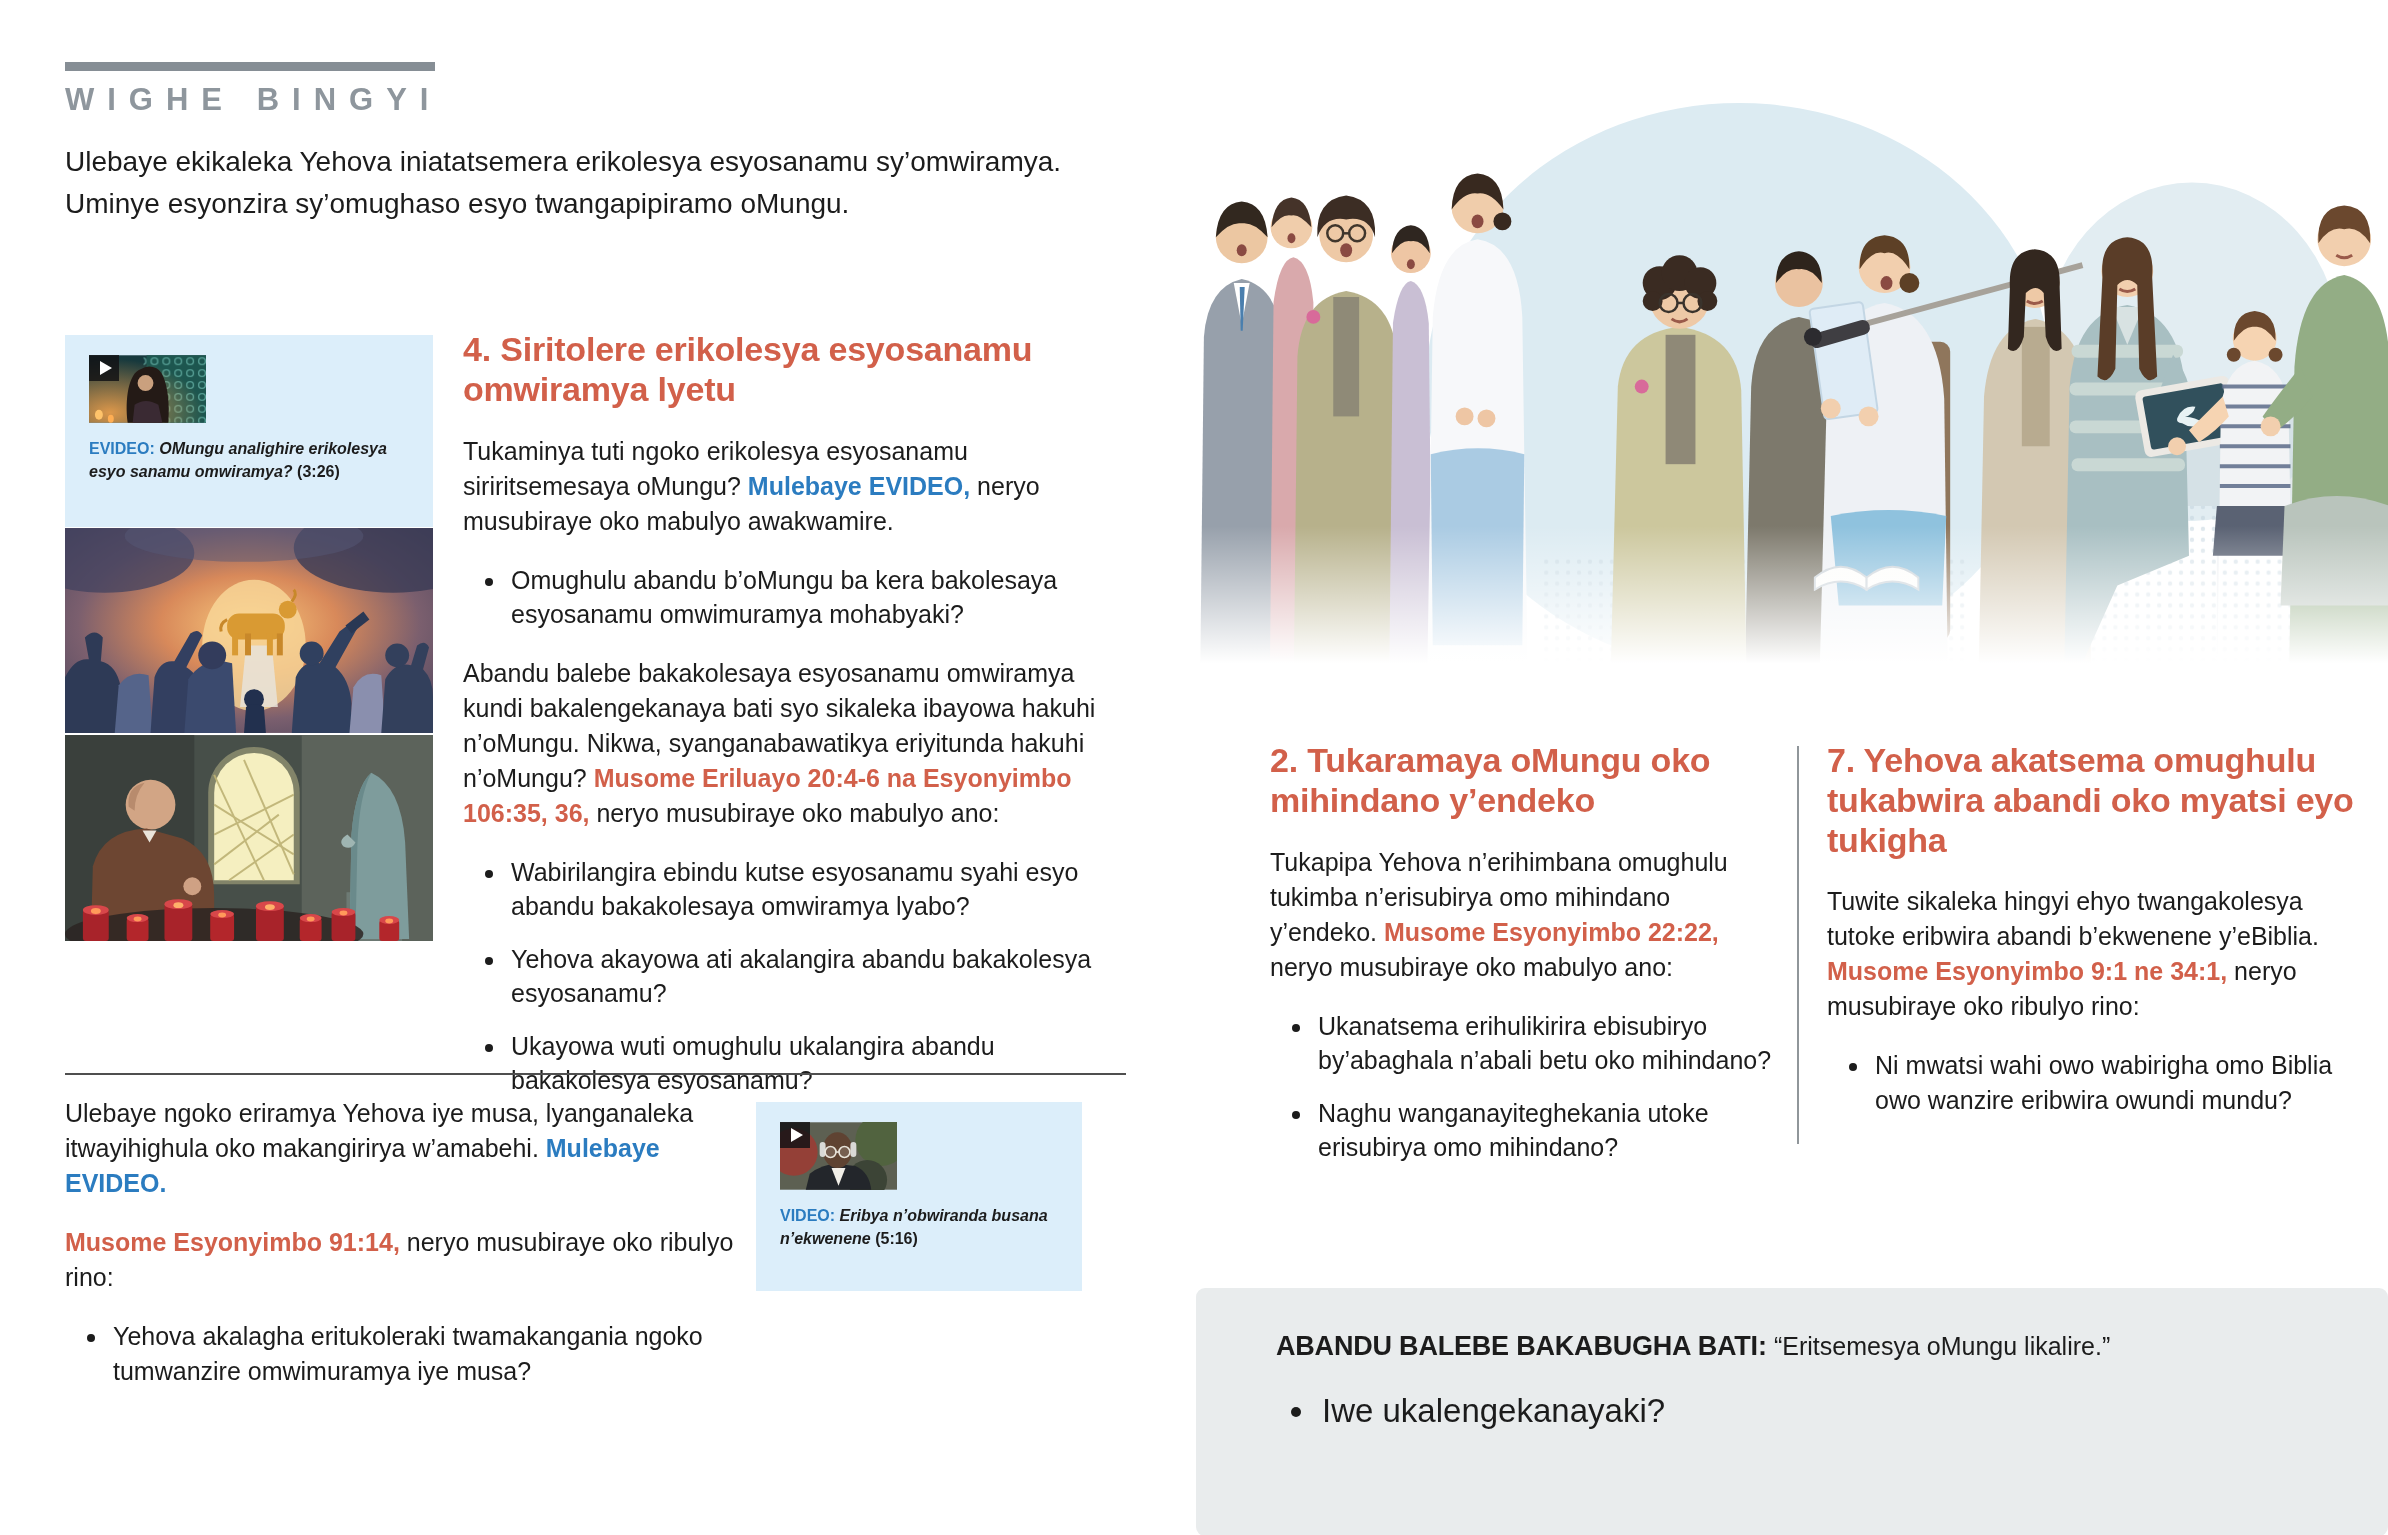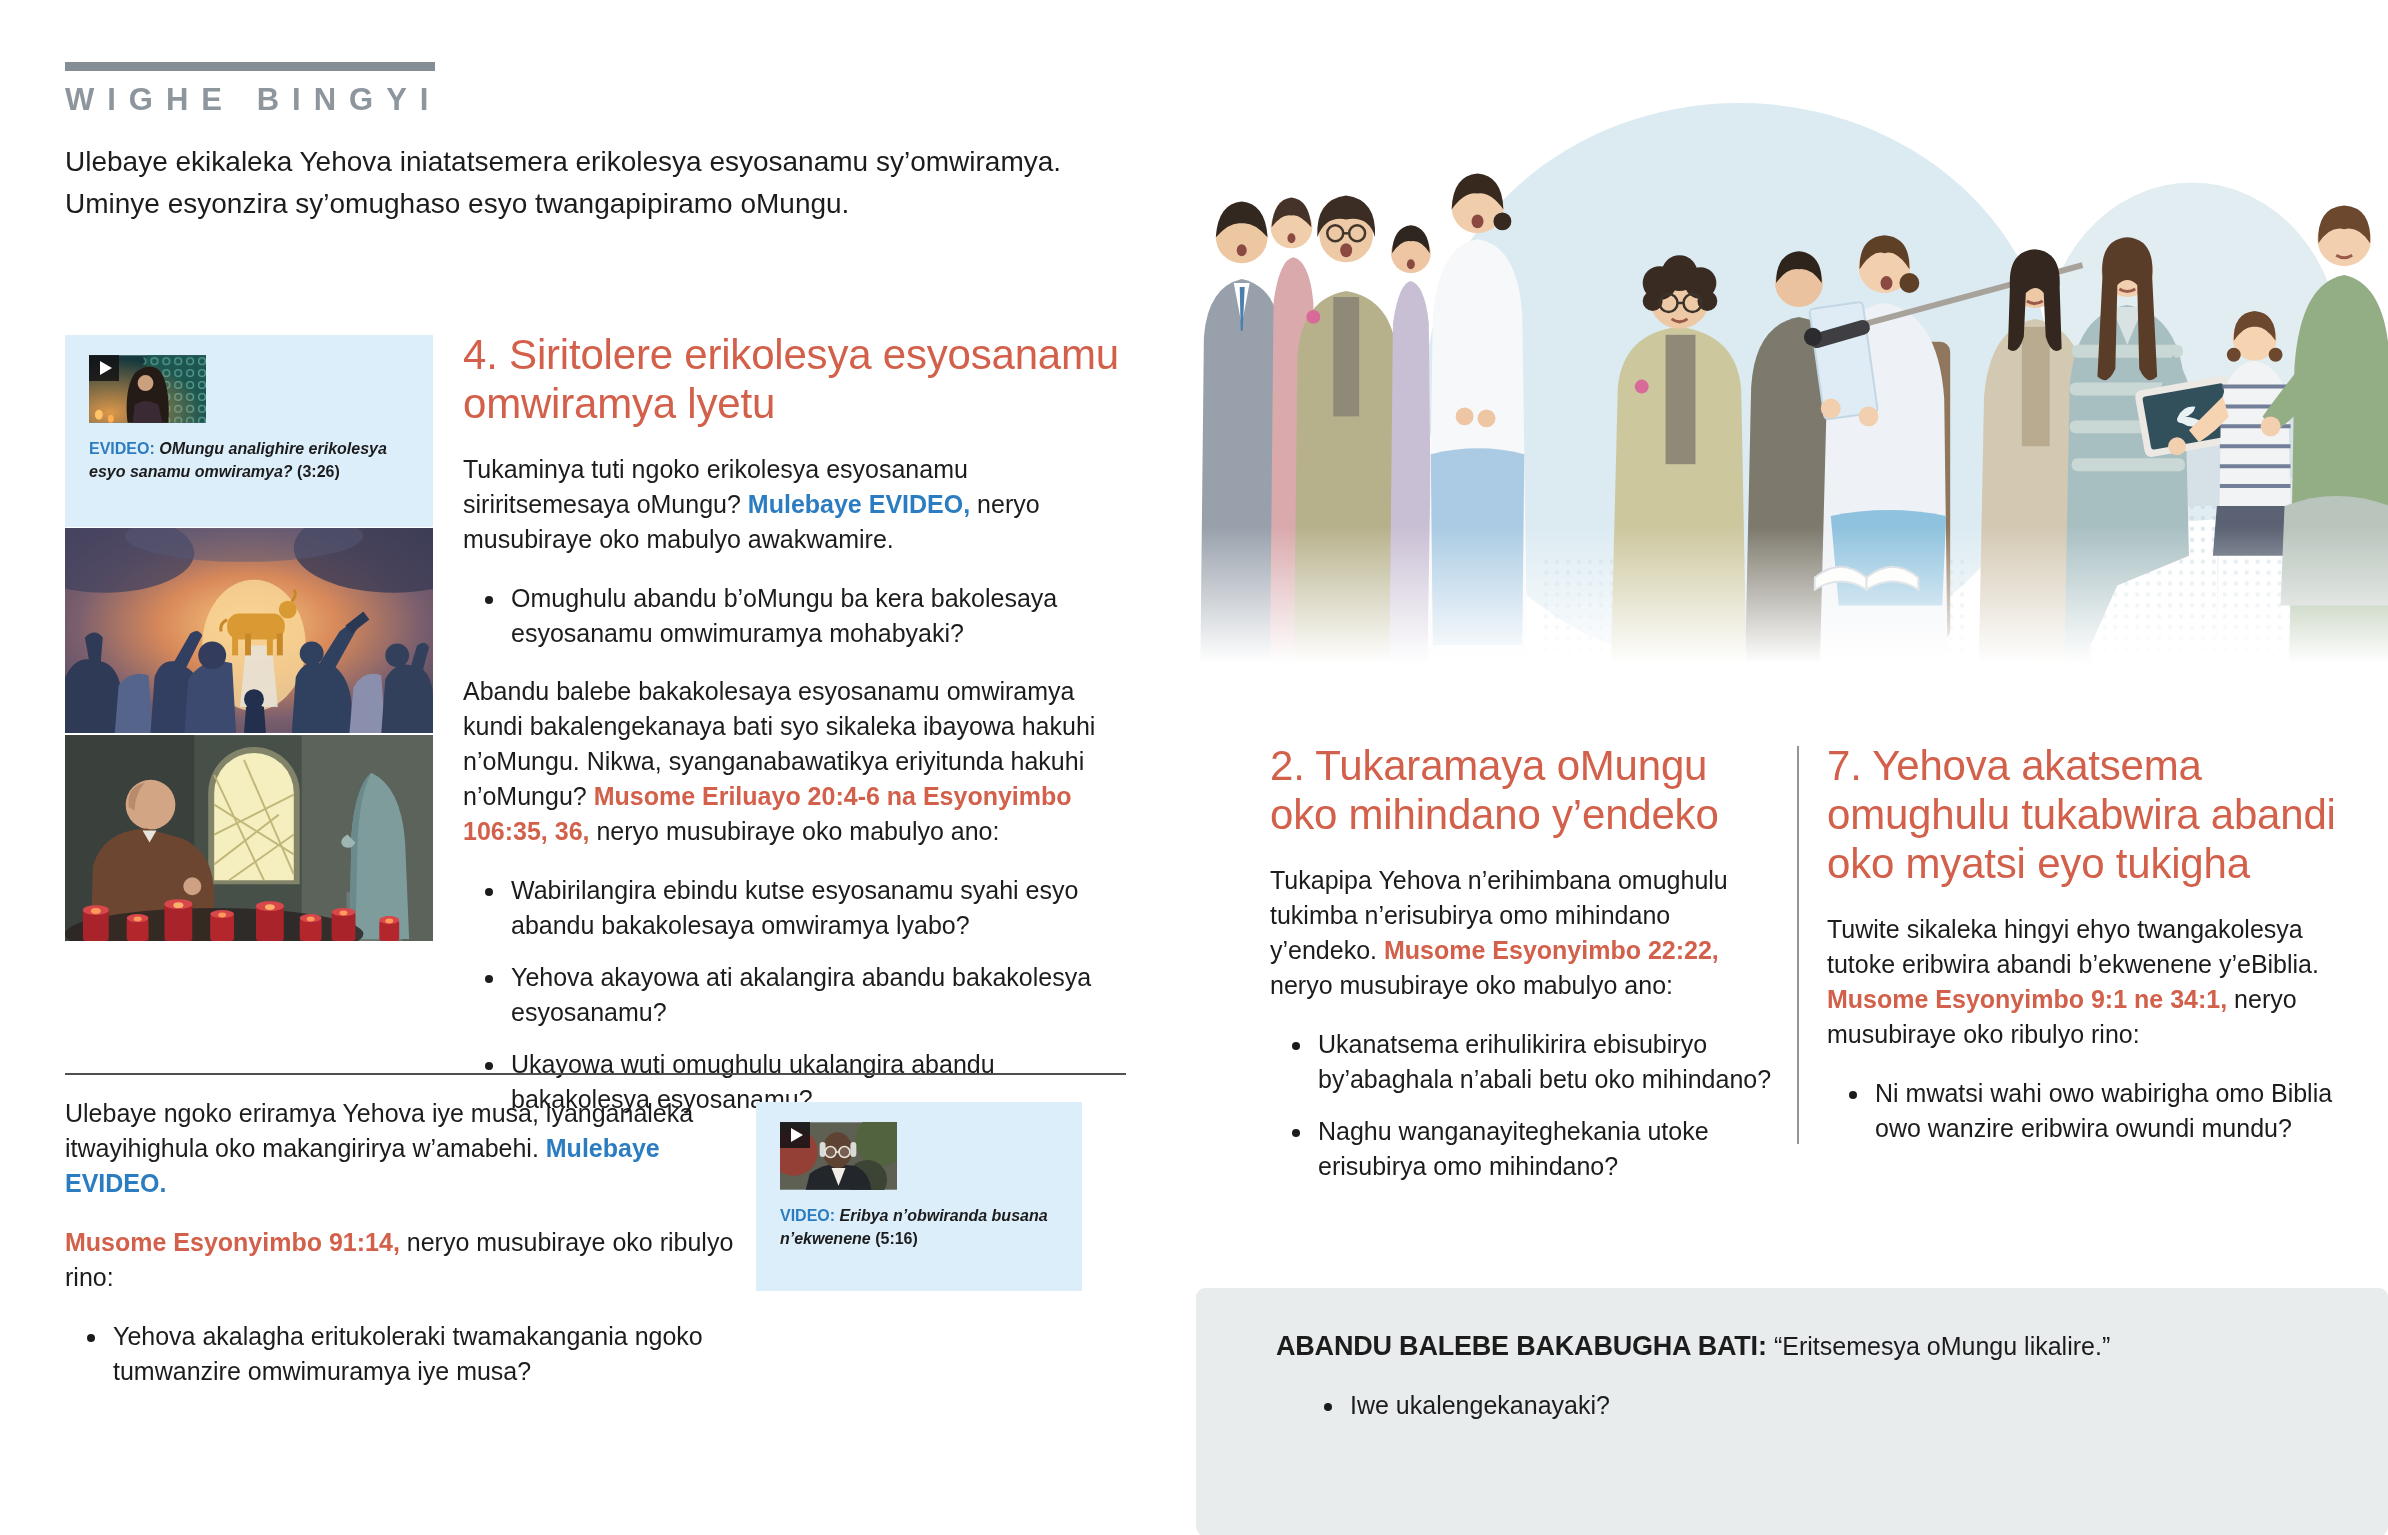"4. Siritolere erikolesya esyosanamu" .section h2 { font-size: 42px -> 34px; font-weight: 400 -> 700 }
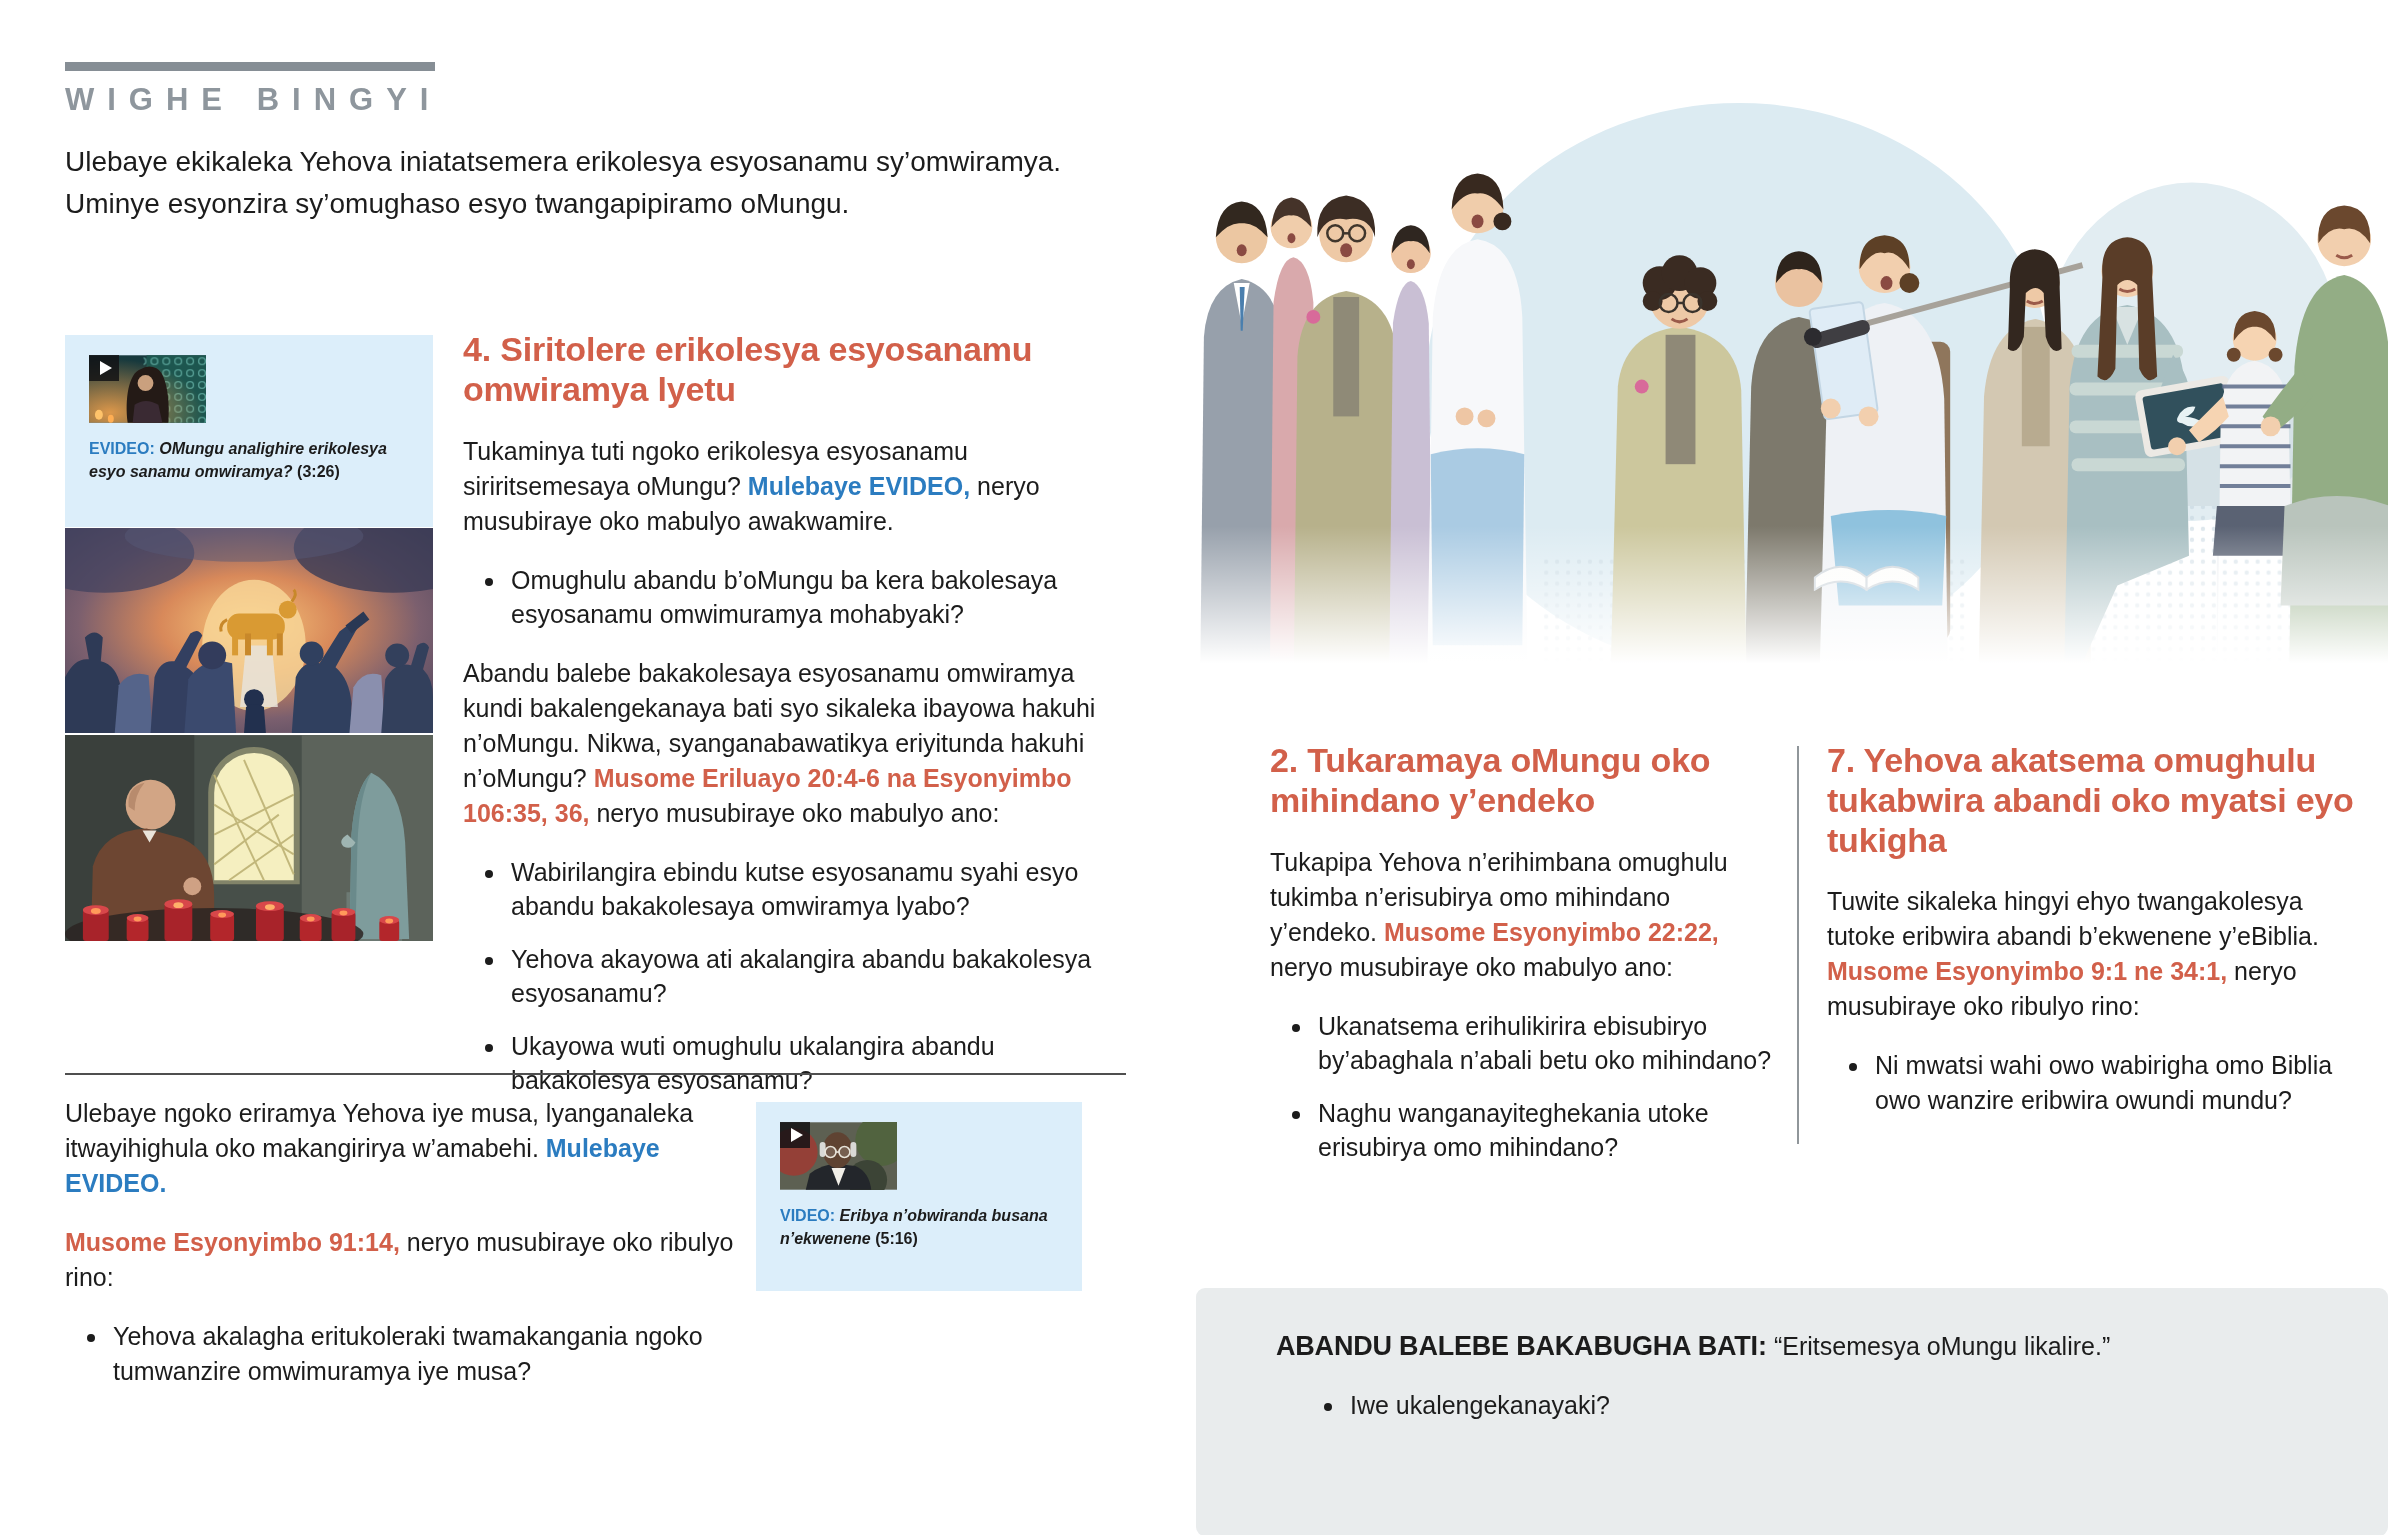"Iwe ukalengekanayaki?" .qbox li { font-size: 25px -> 33px; margin-left: 28px -> none }
